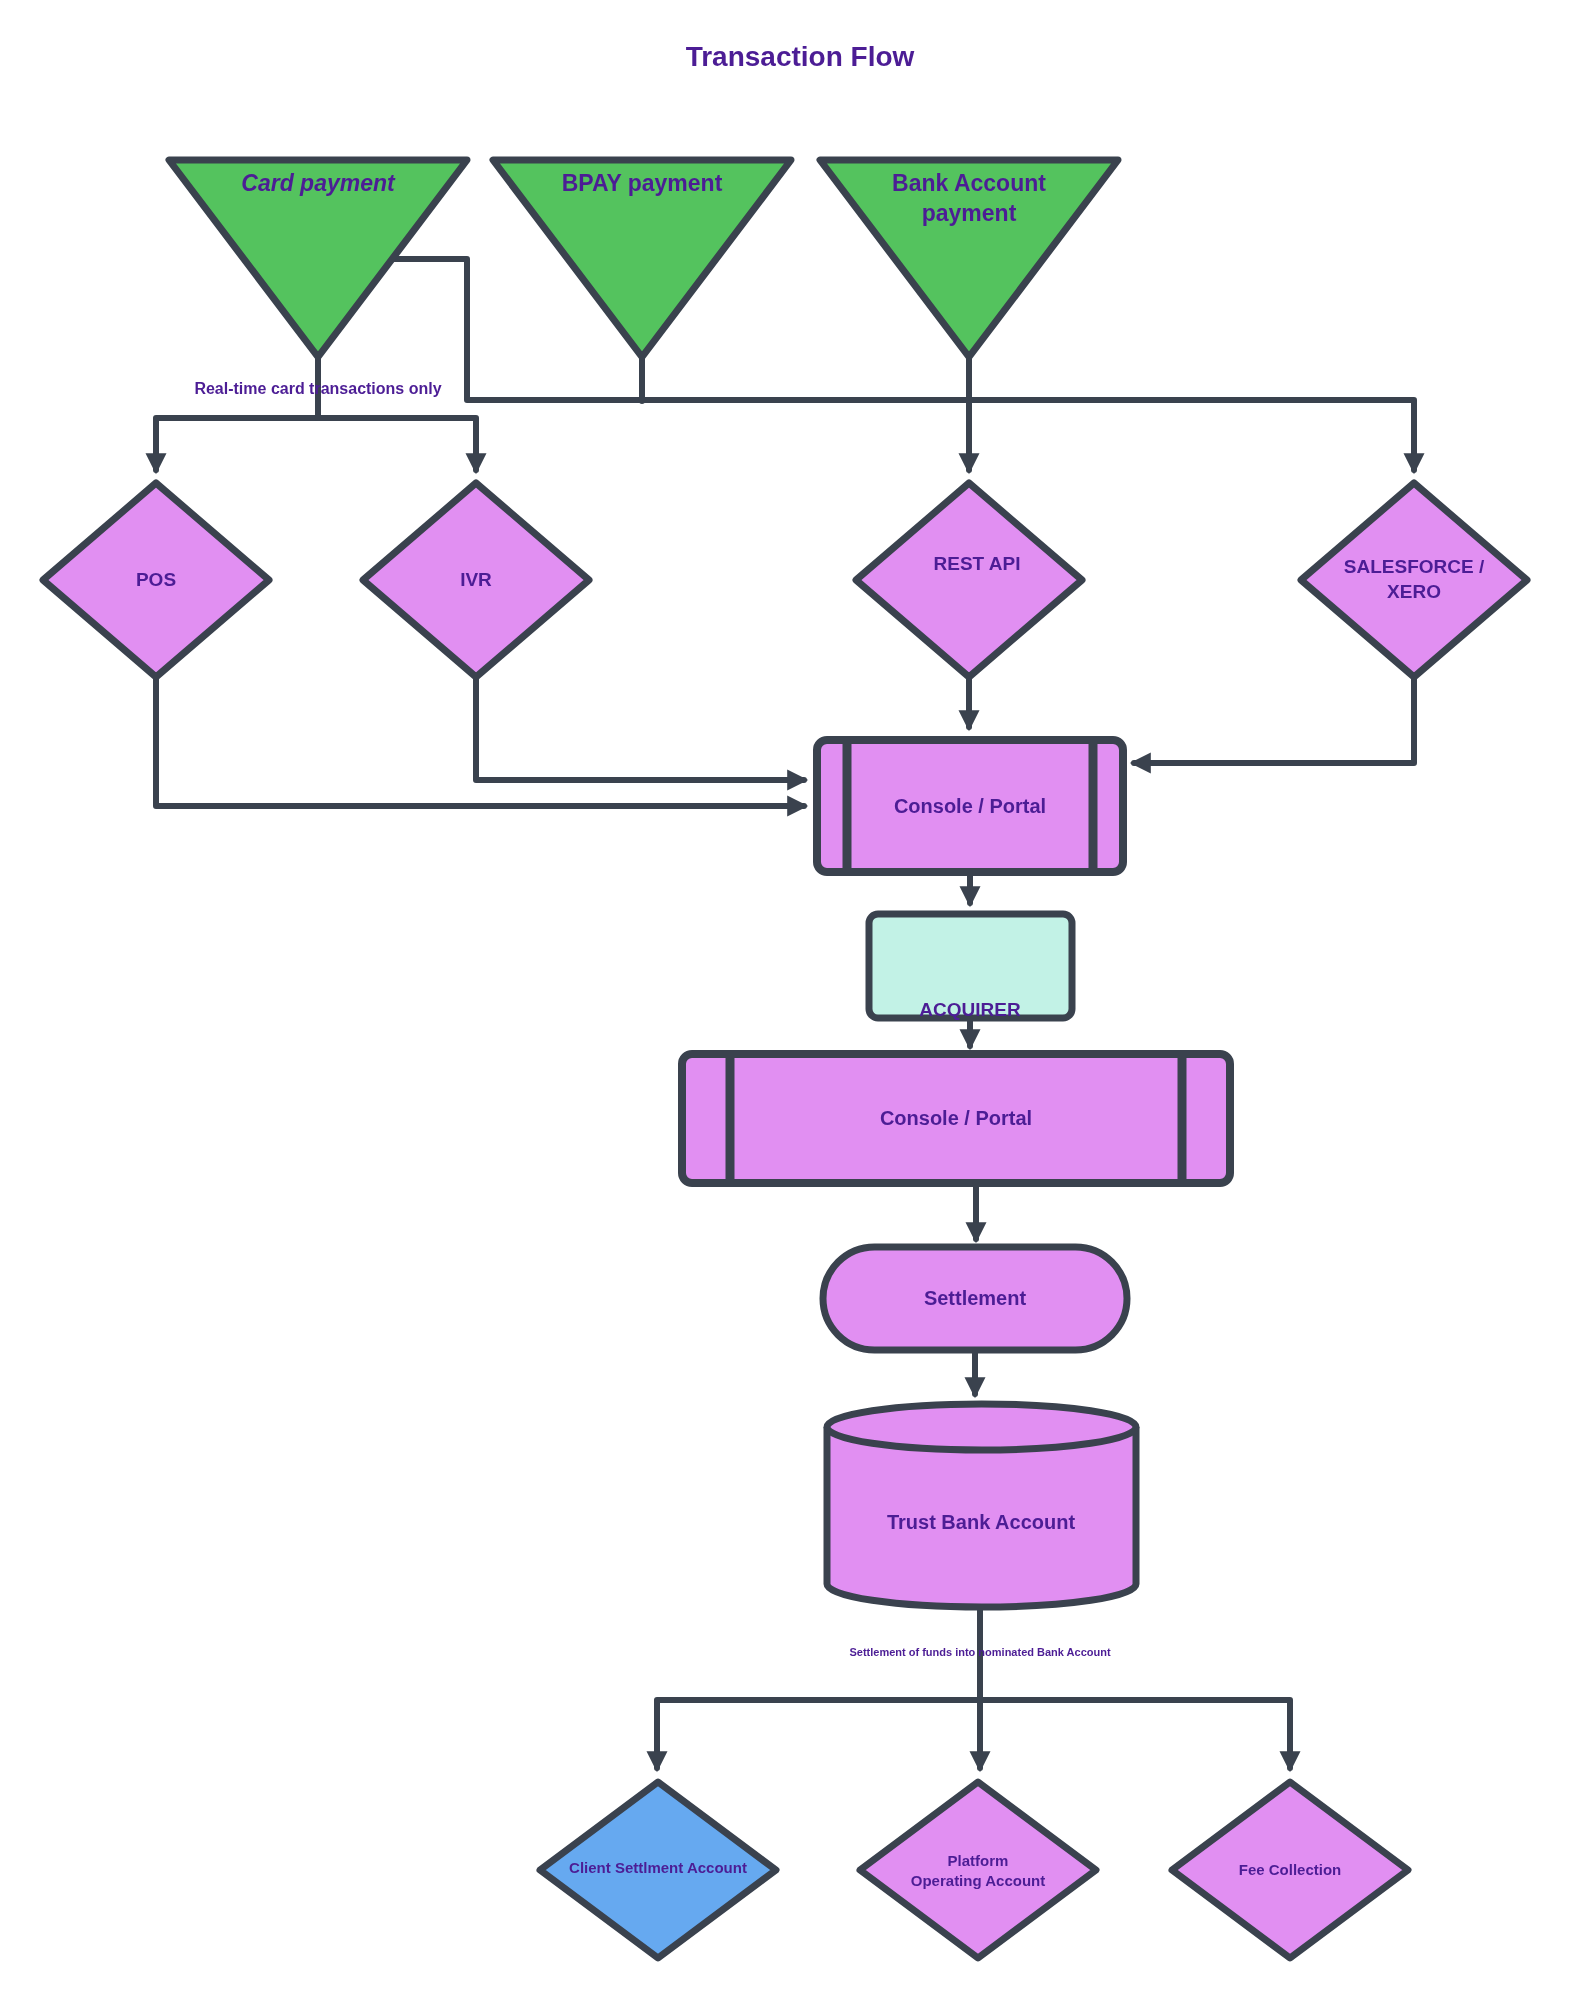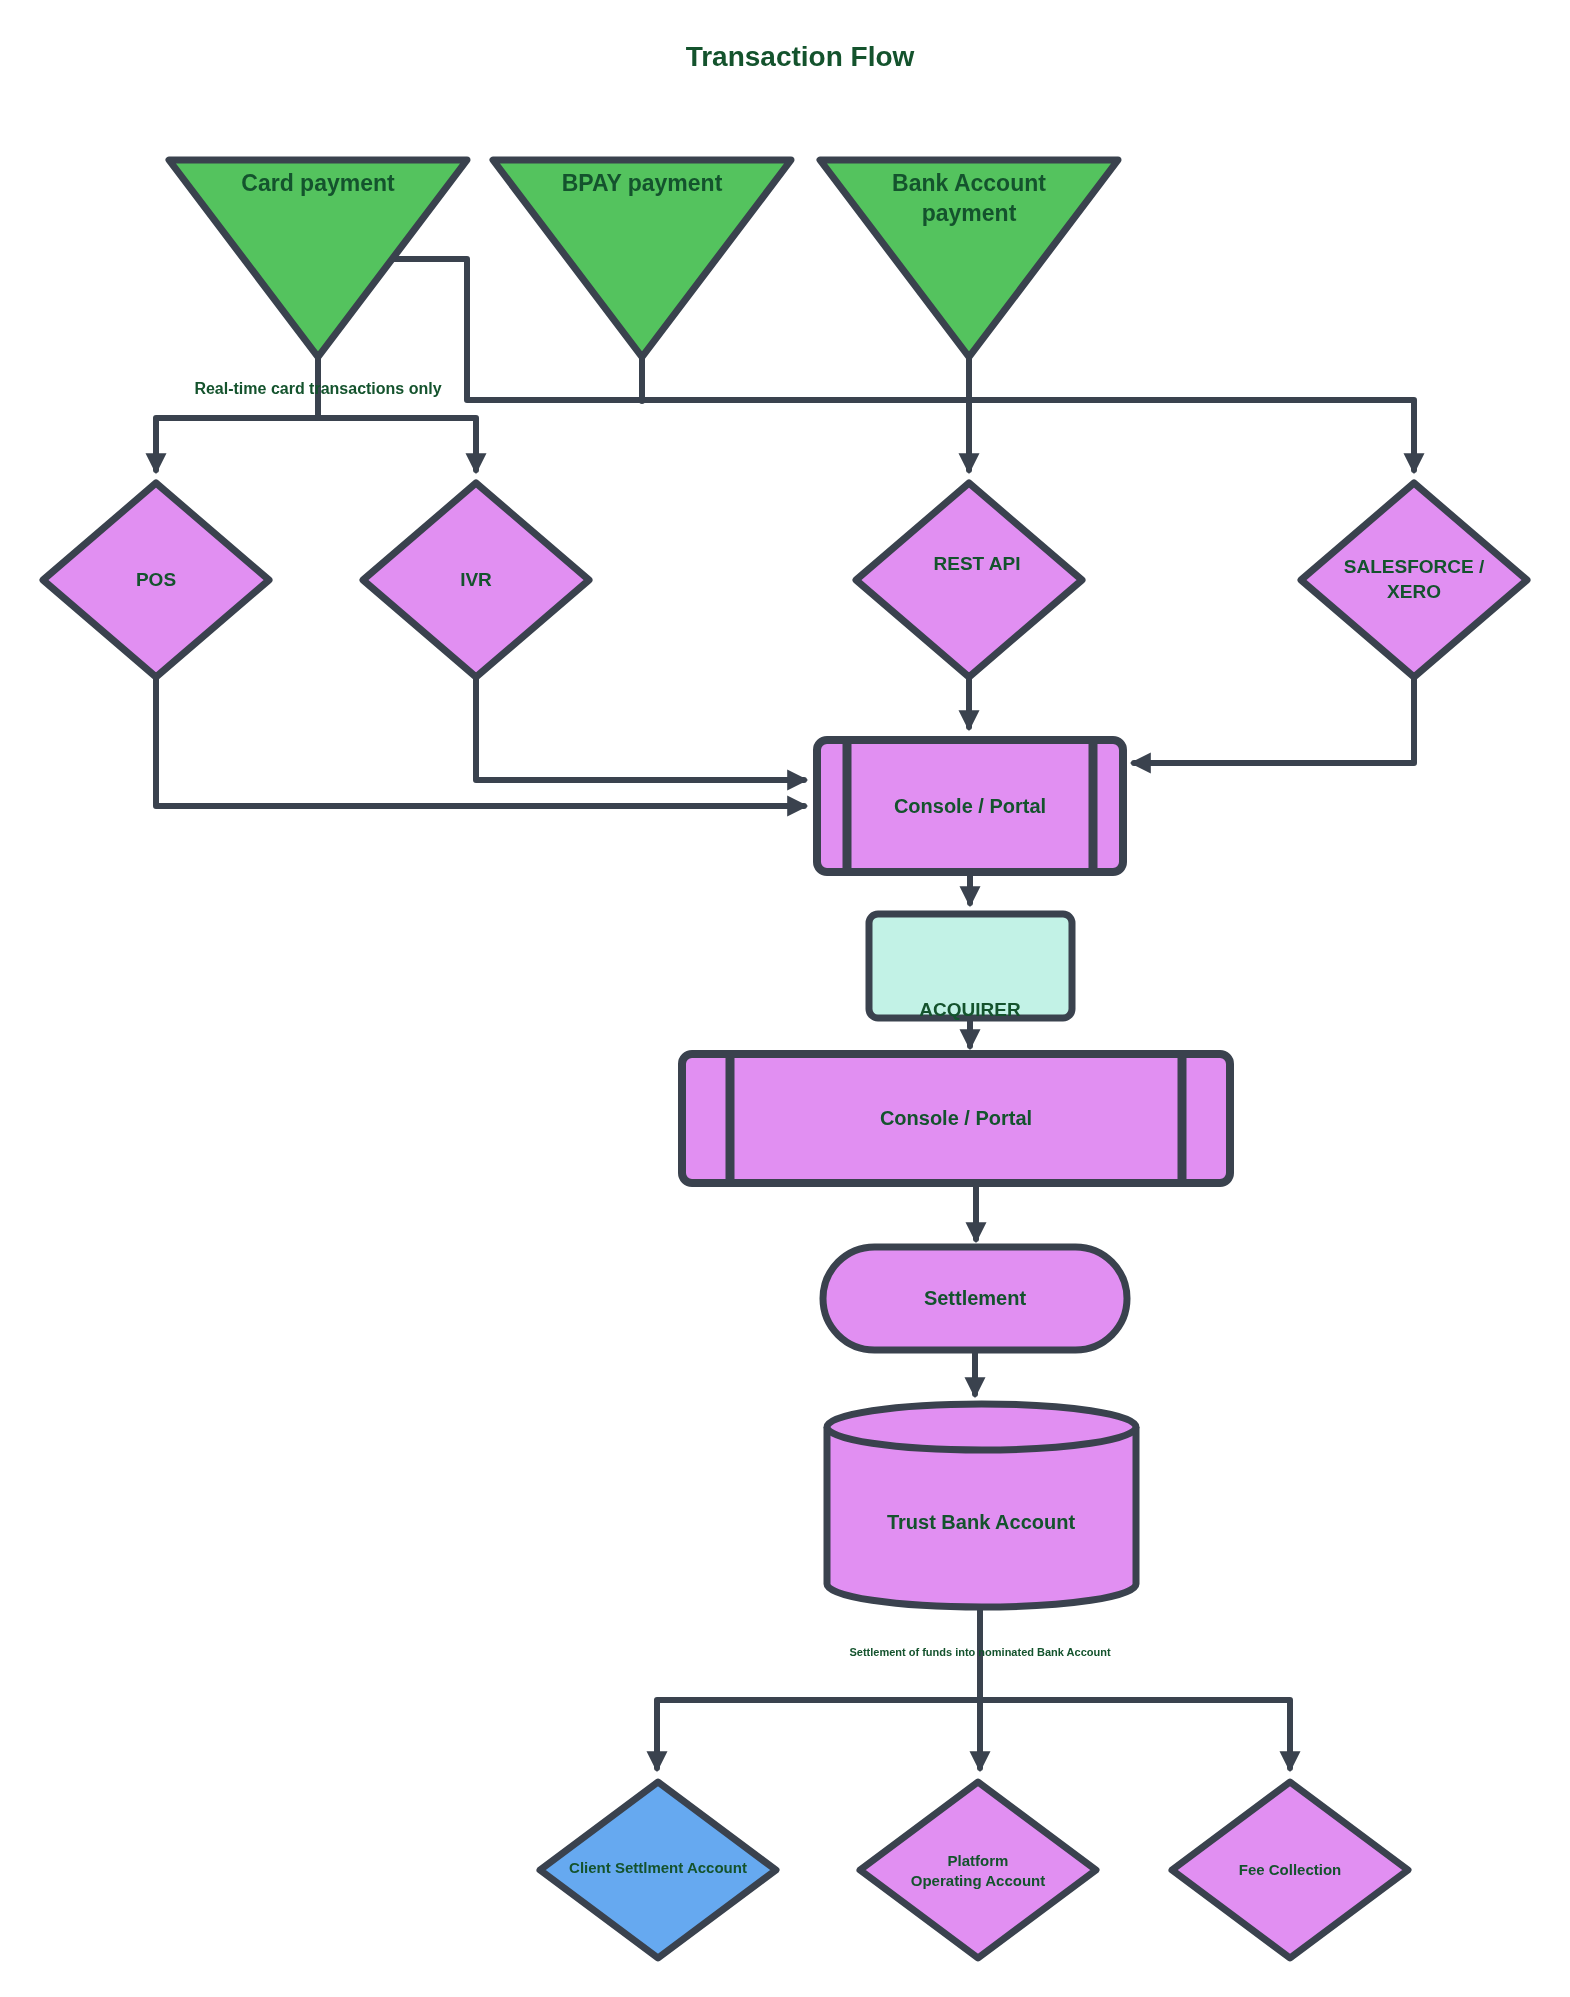"Transaction Flow" .label { color: #14532d -> #4c1d95 }
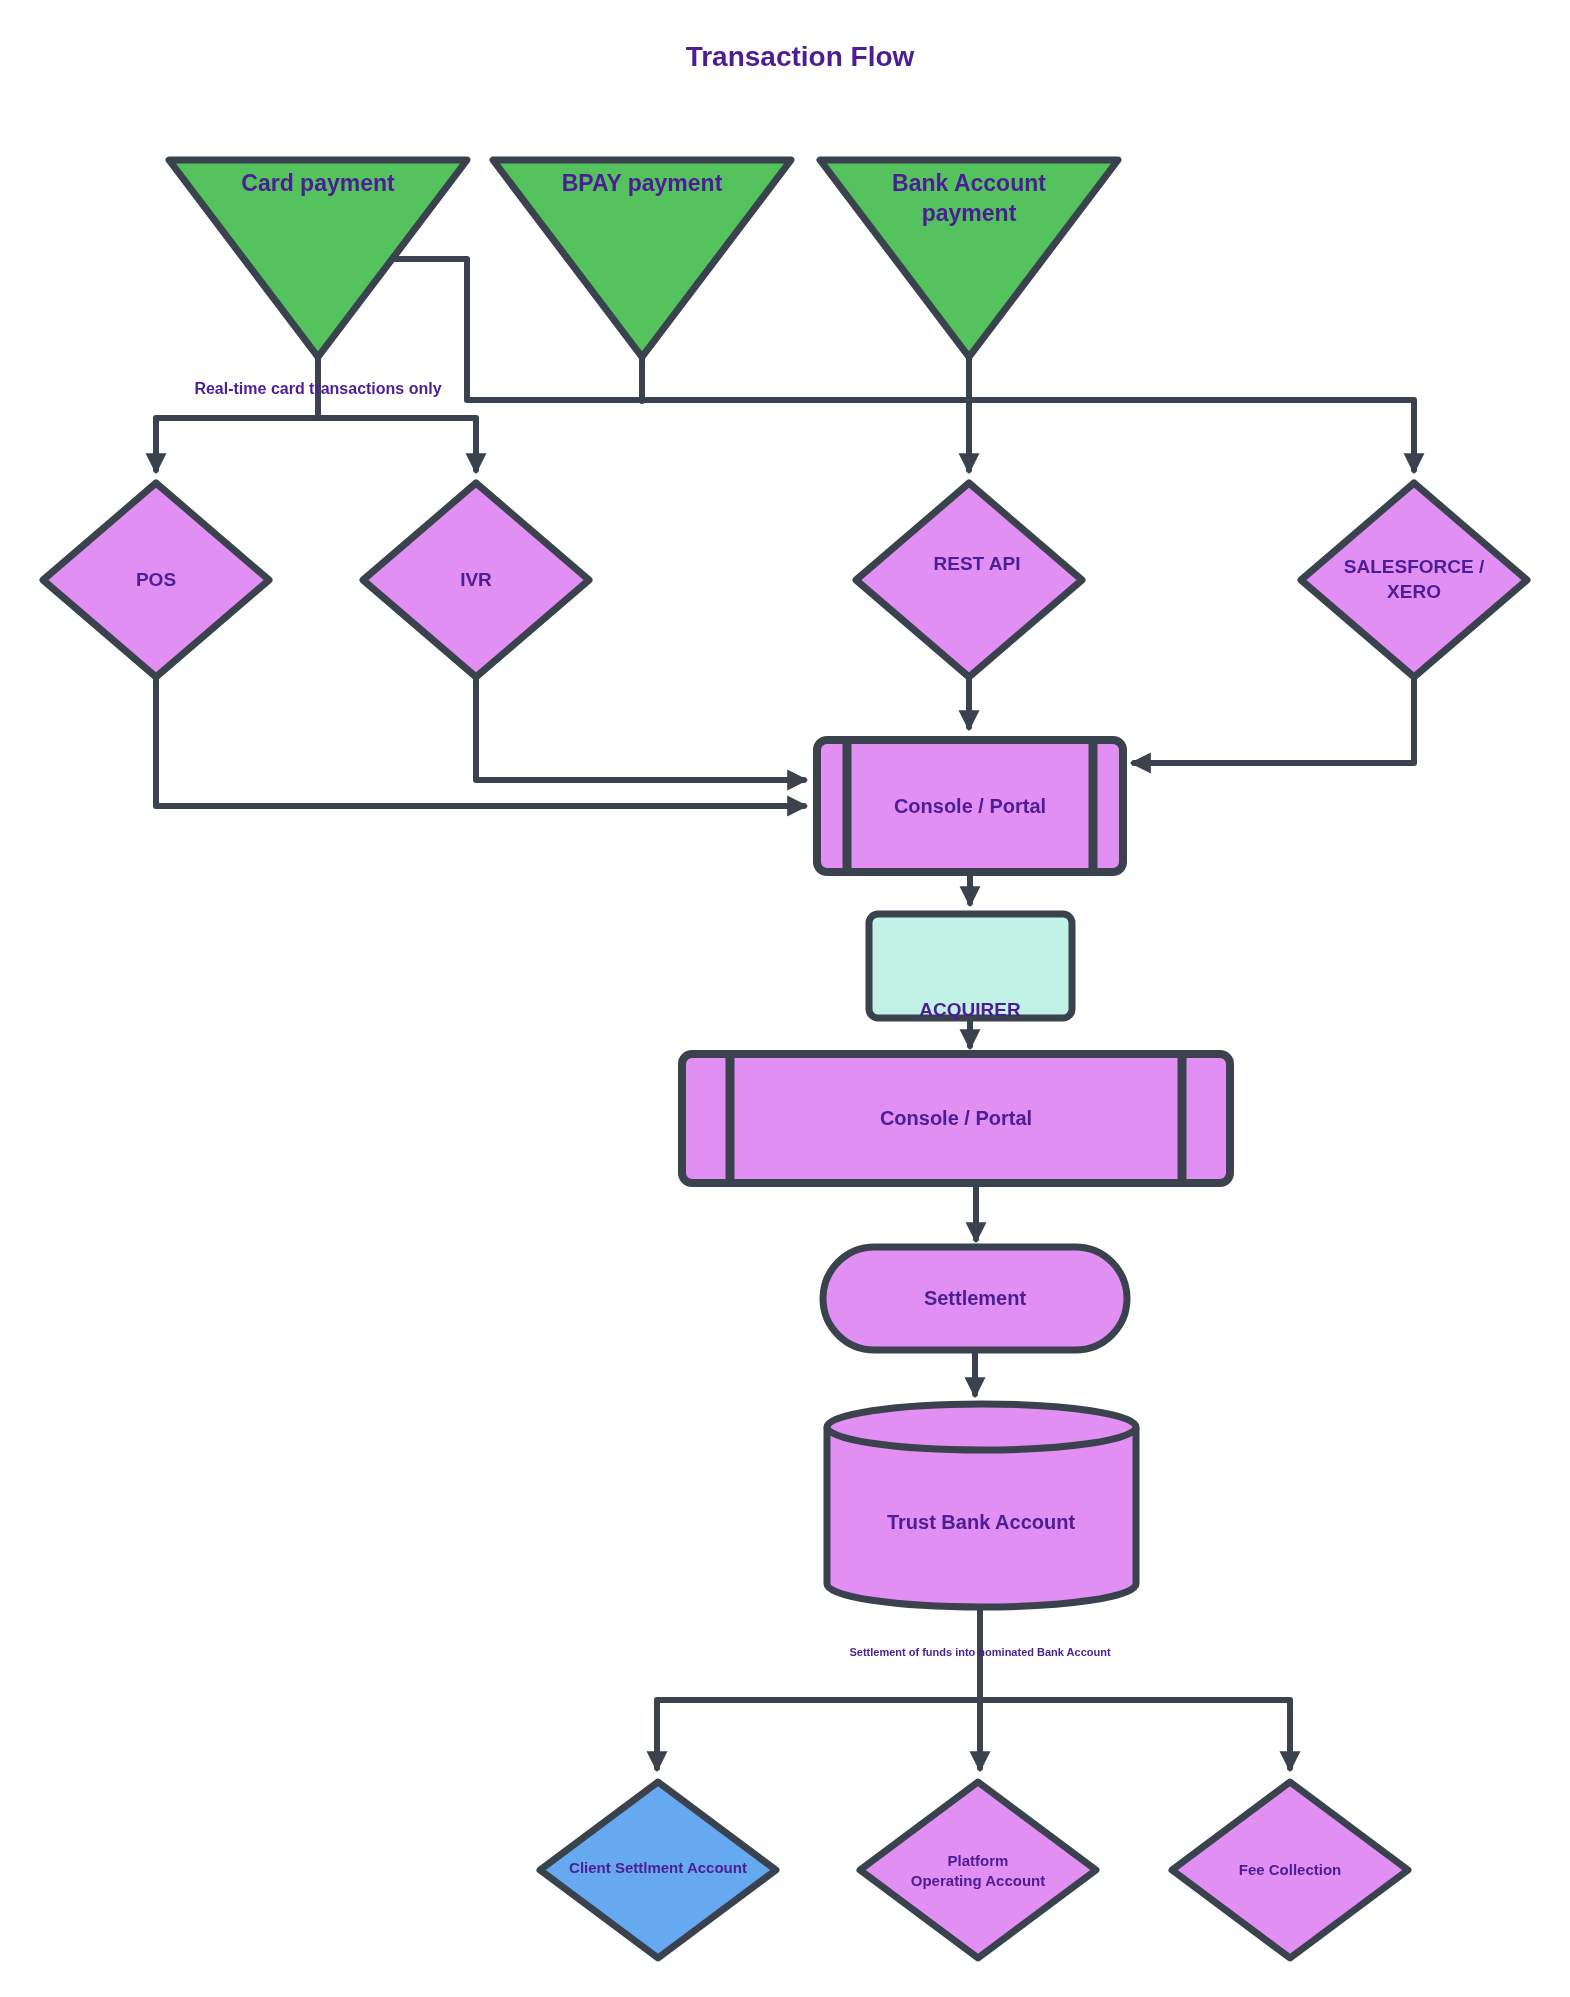"Card payment" div.label { font-style: none -> italic }
